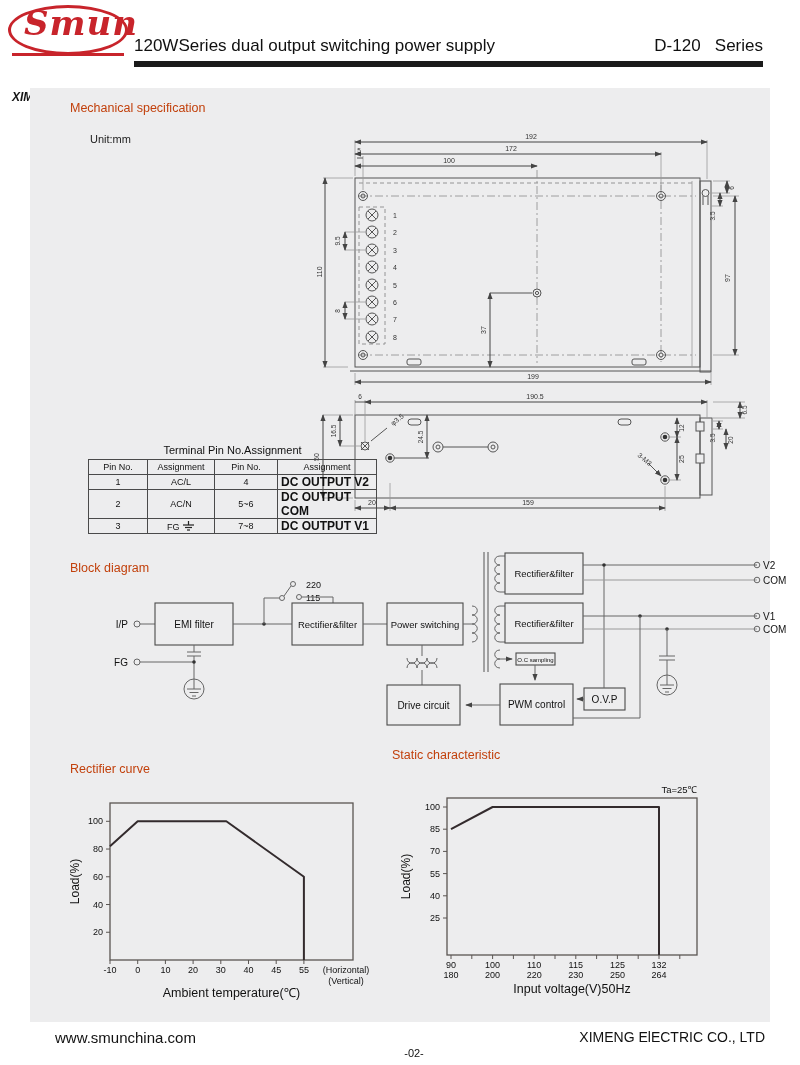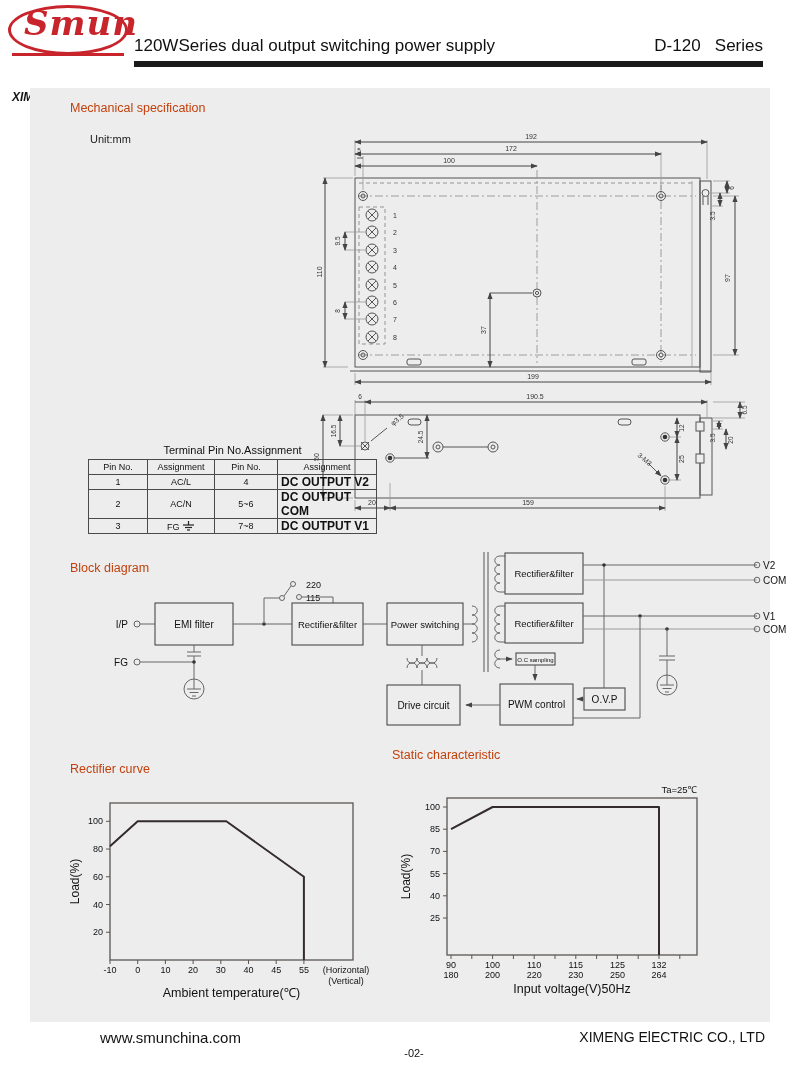"www.smunchina.com" #footer-web { margin-left: 45px -> none }
